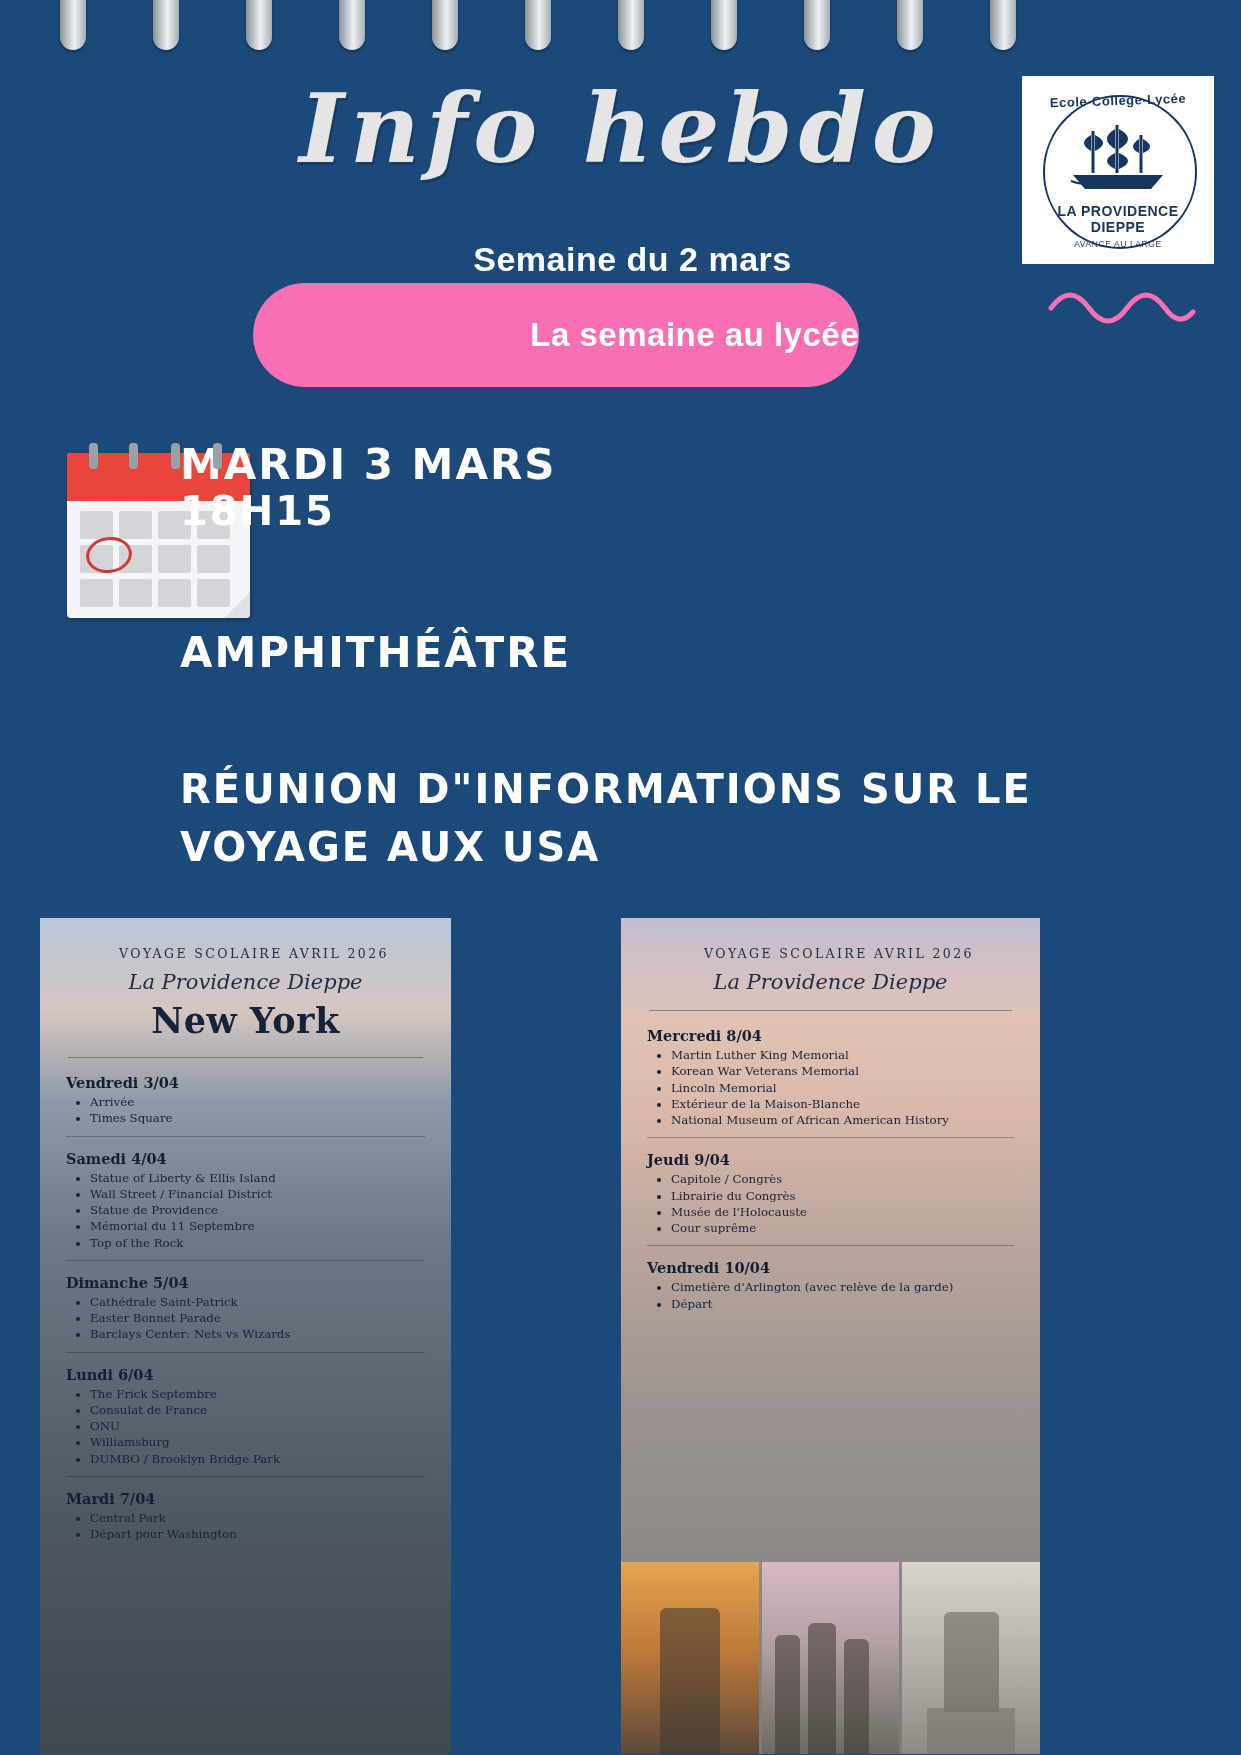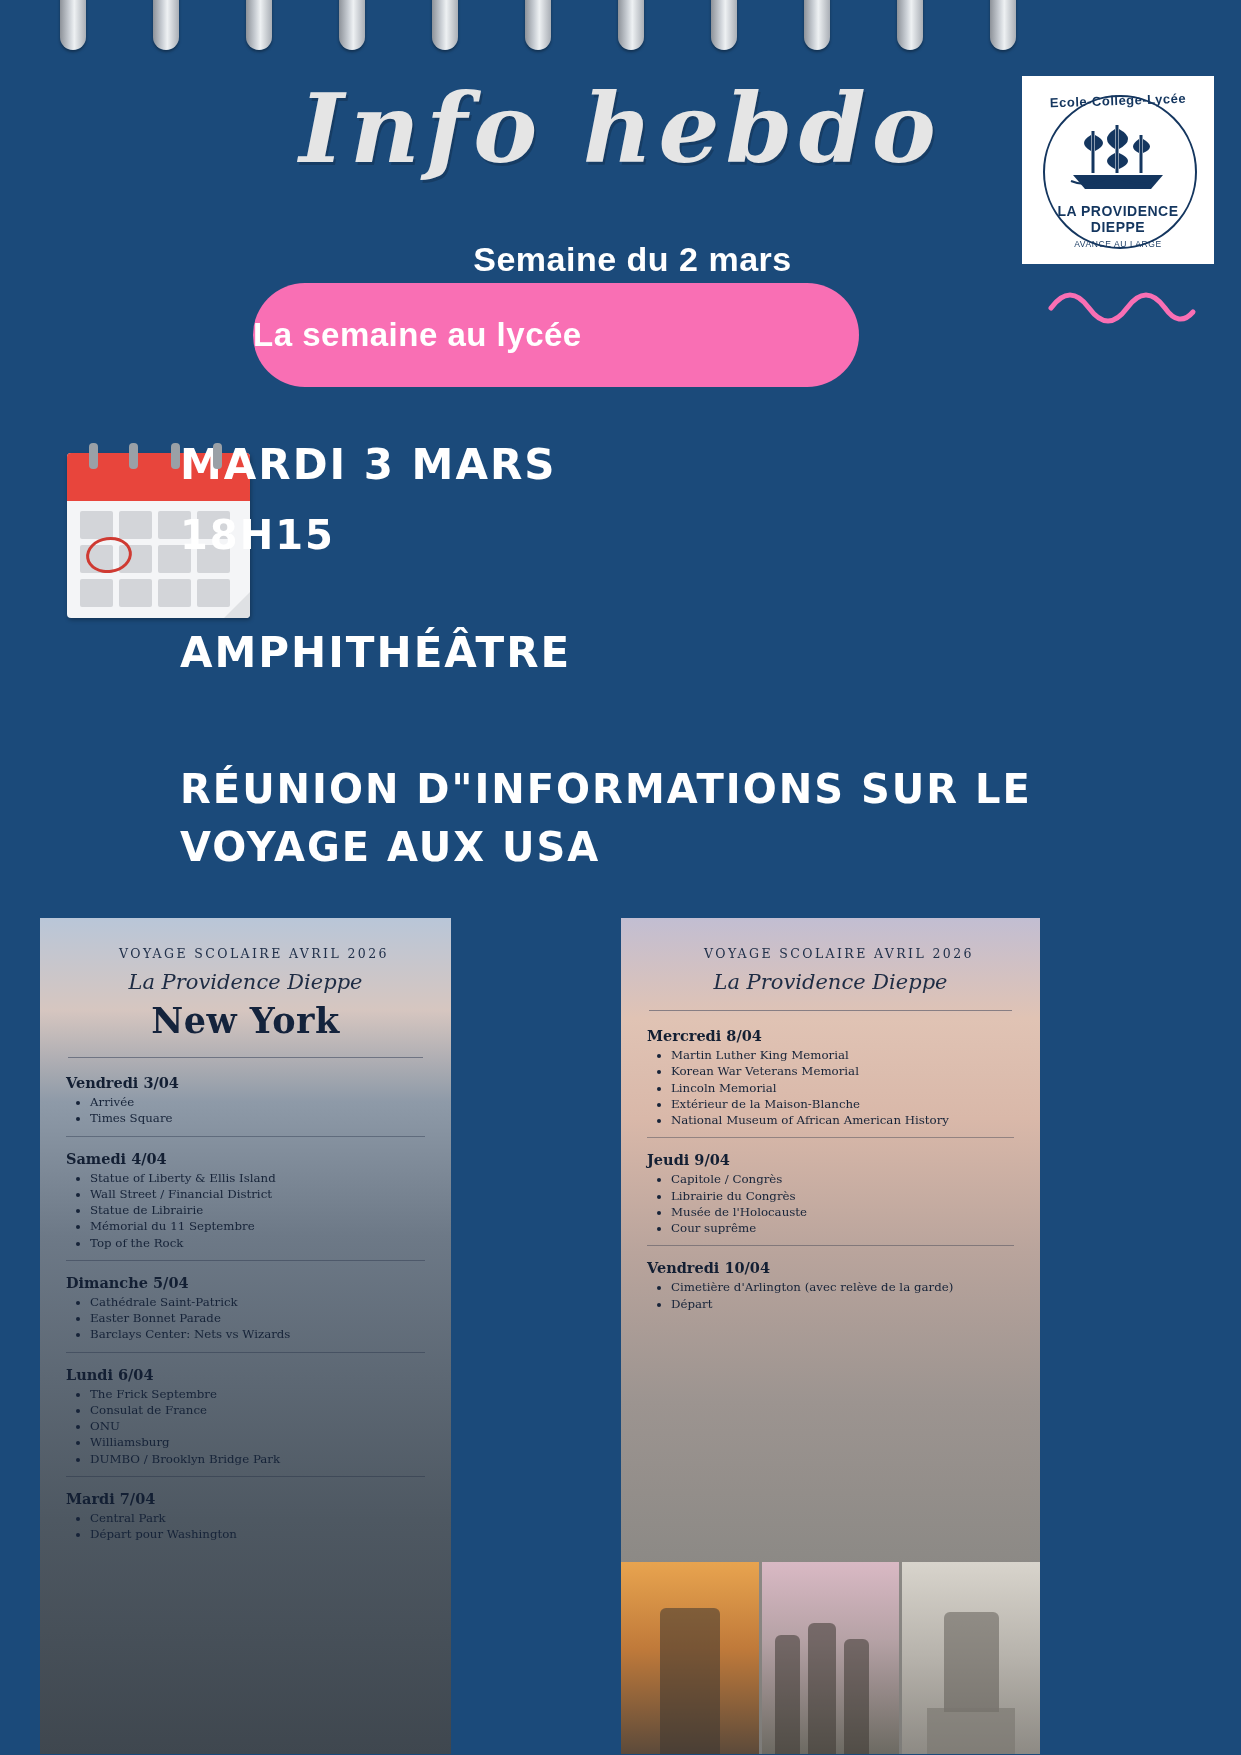"La semaine au lycée" .pink-pill { justify-content: flex-start -> flex-end }
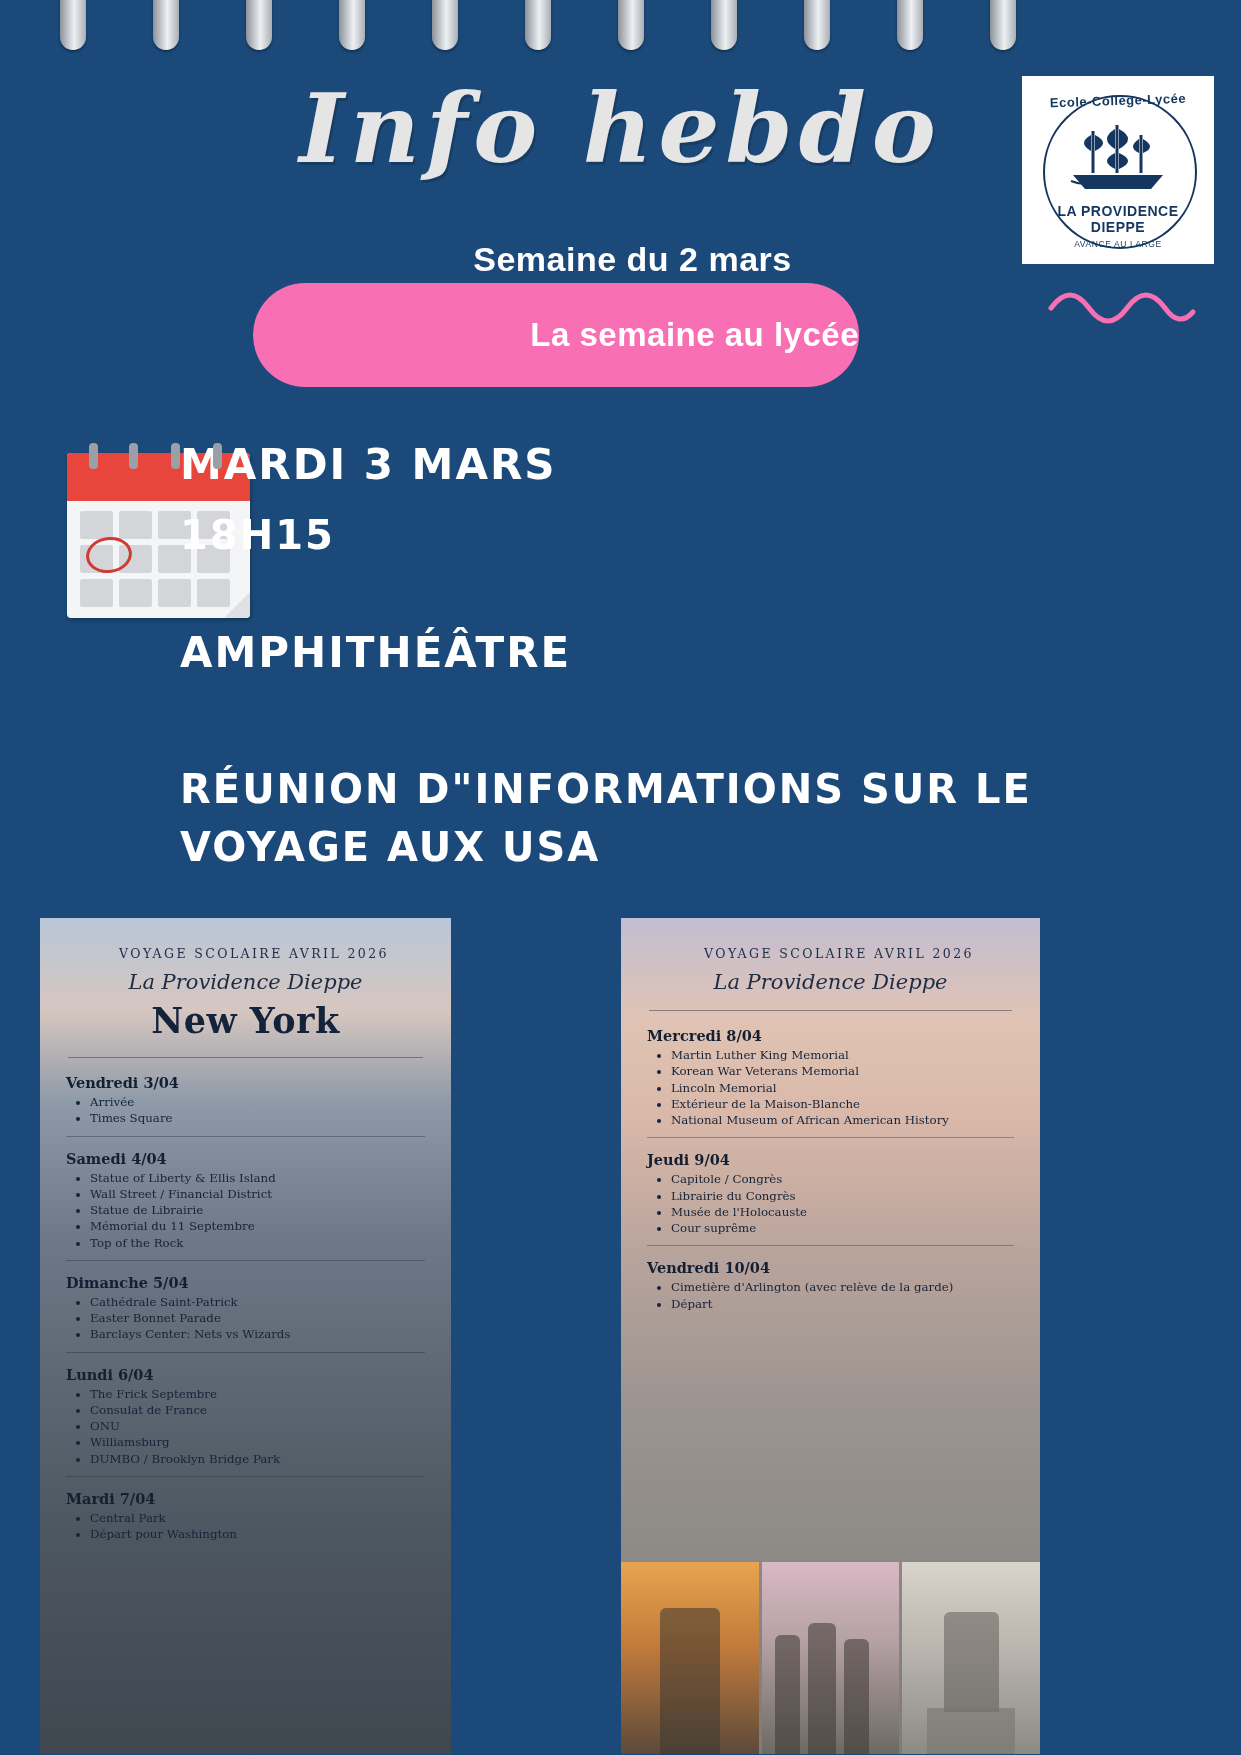"18H15" .ev-time { top: 512px -> 488px }
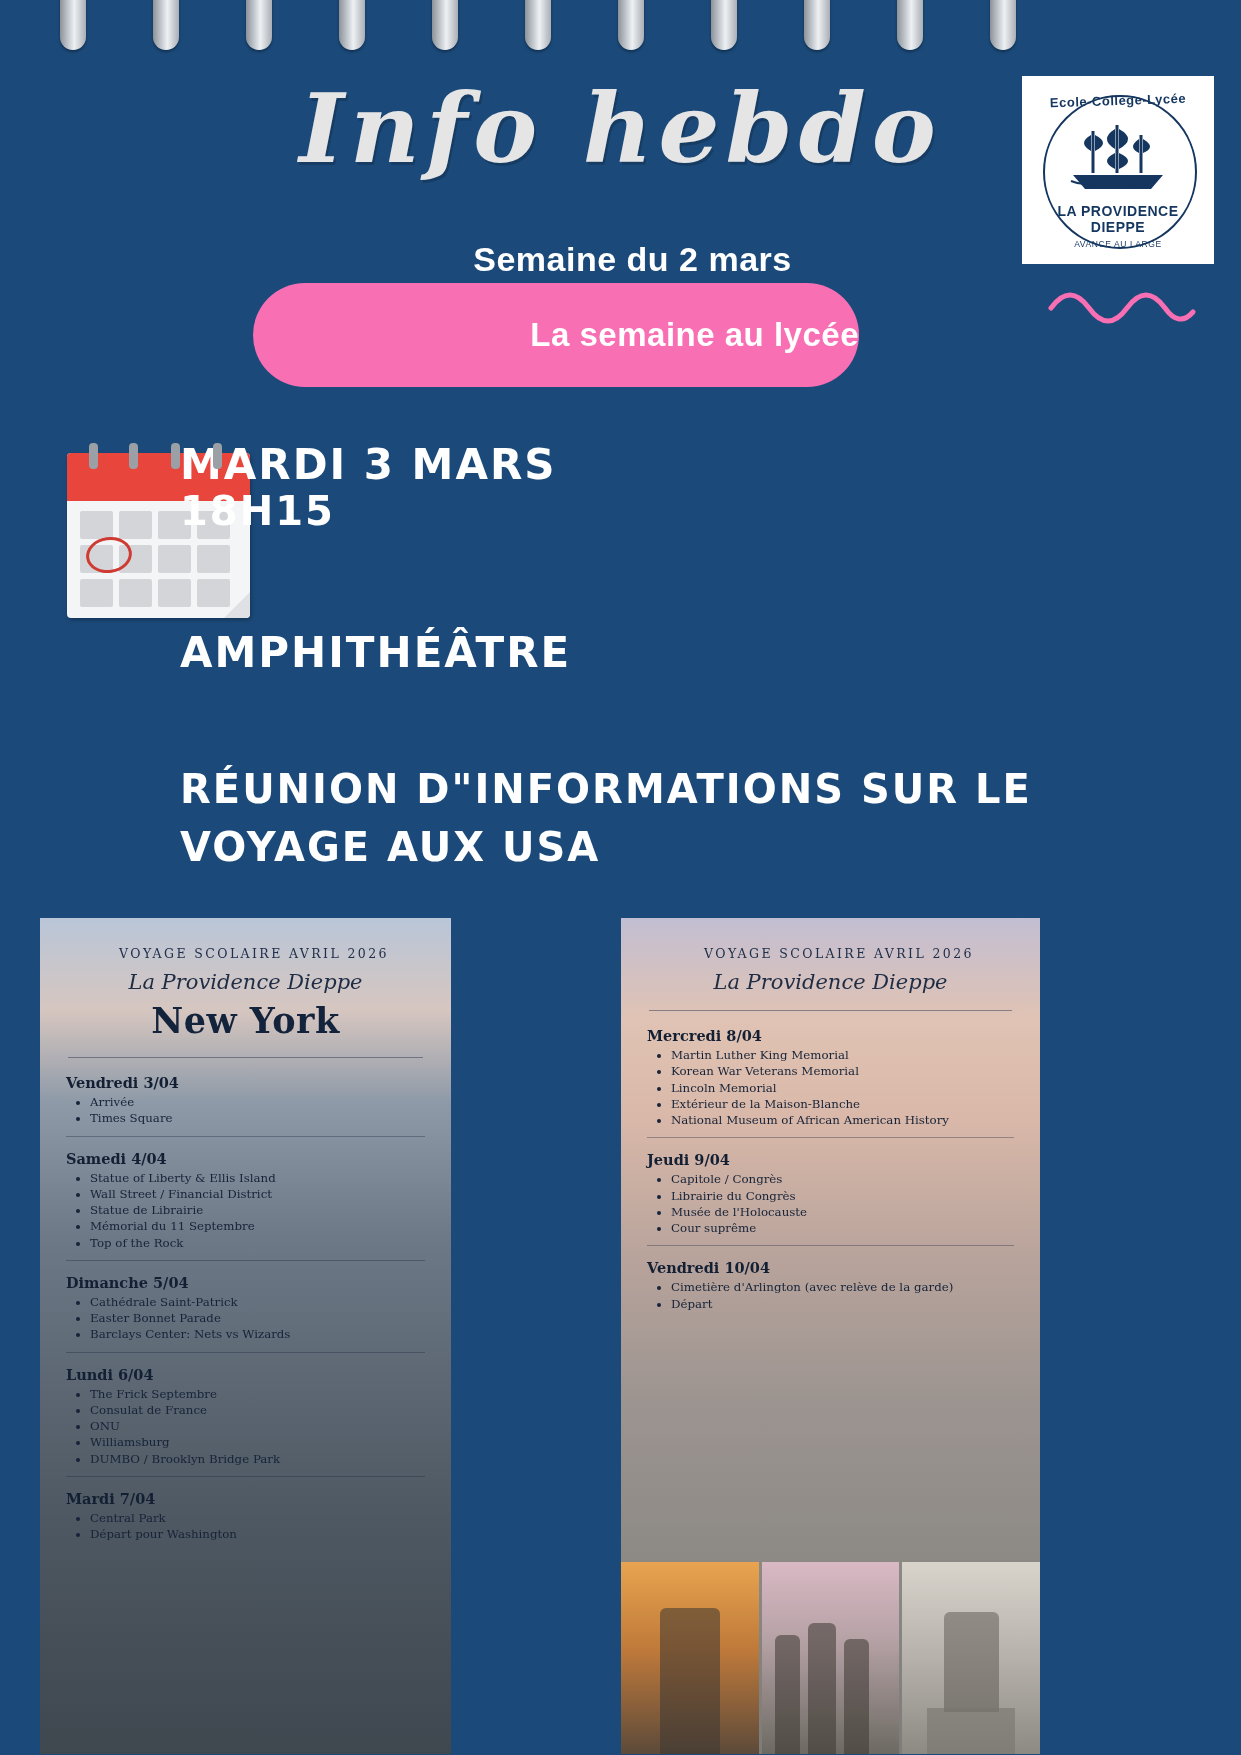"Statue de Librairie" li { text: Librairie -> Providence }
